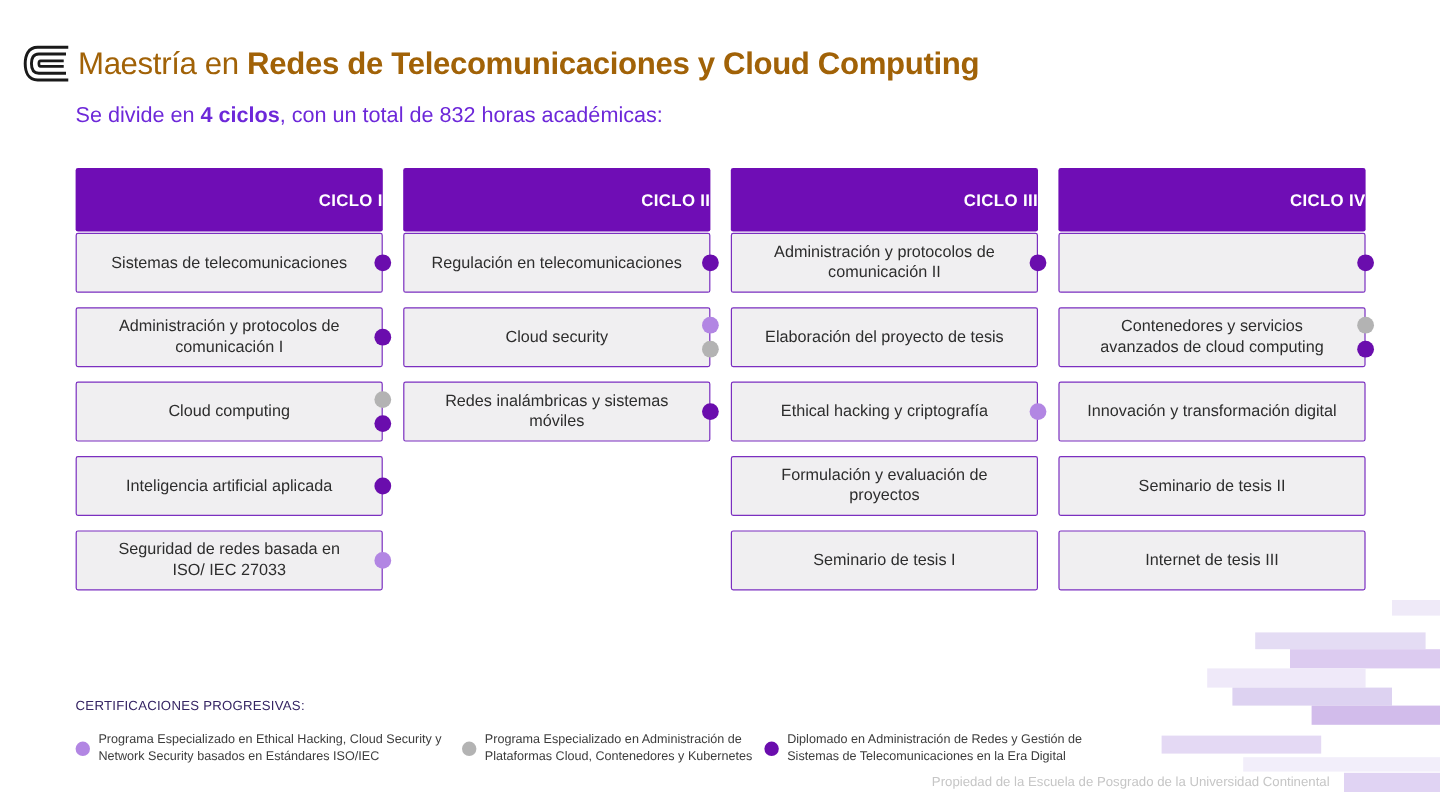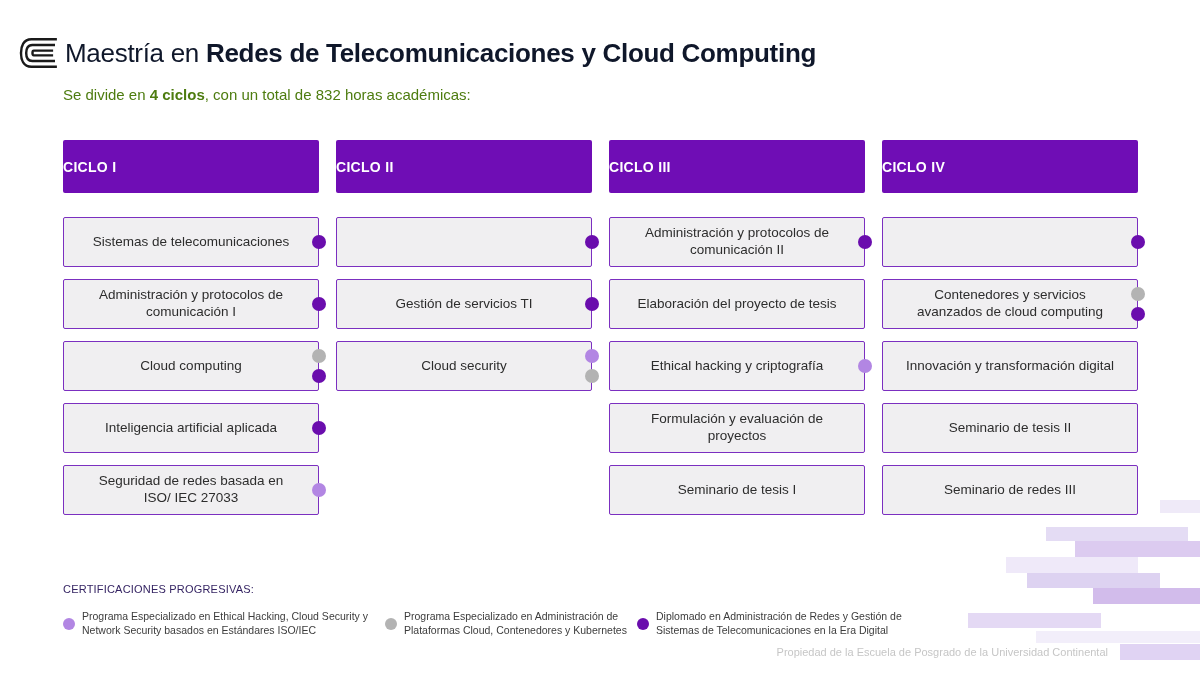"Maestría en Redes de Telecomunicaciones" .page-title { color: #0f172a -> #a16207 }
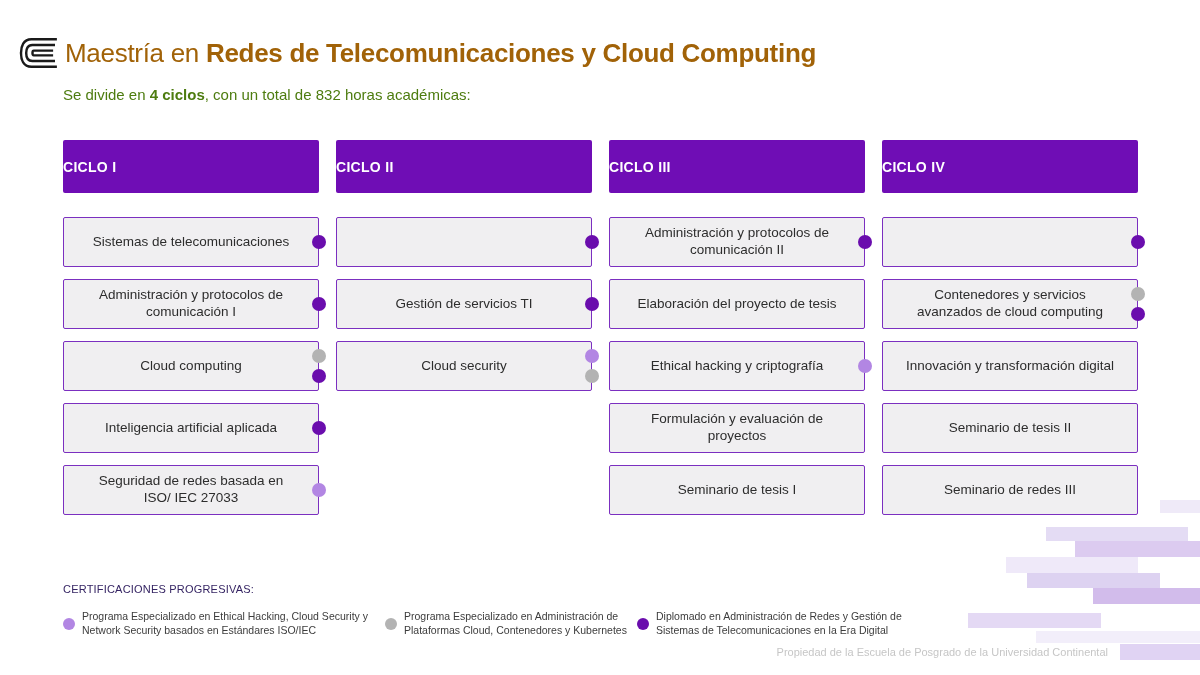"Se divide en 4 ciclos," .subtitle { color: #4d7c0f -> #6d28d9; font-size: 15px -> 18px }
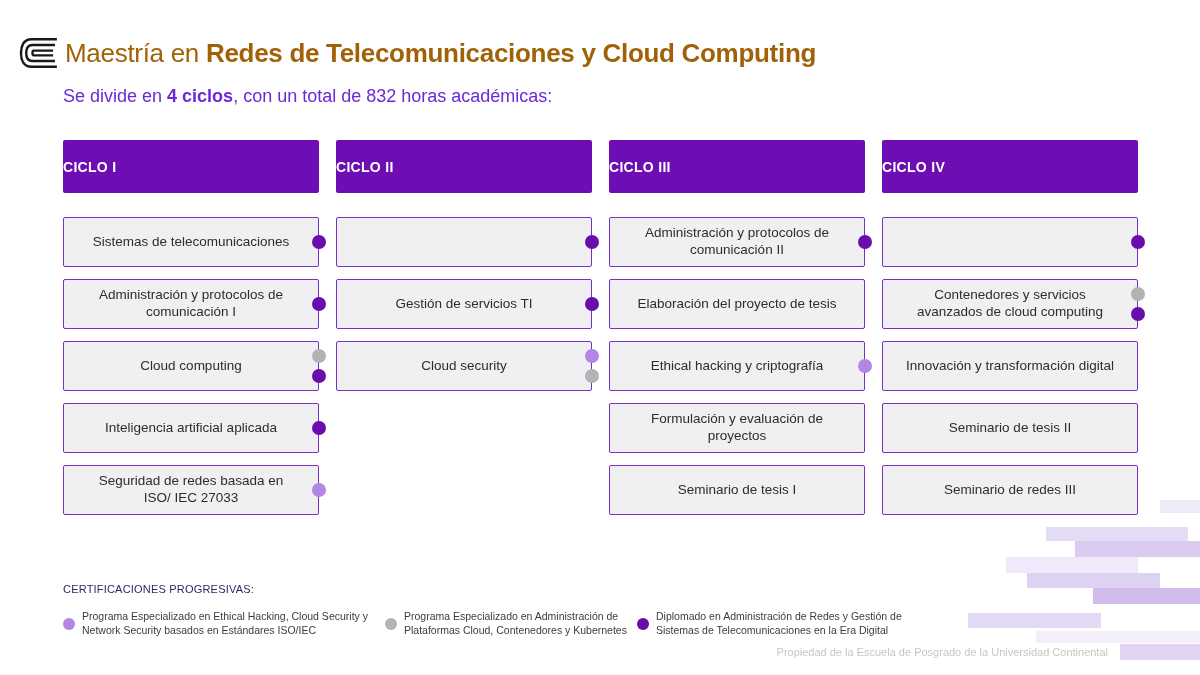"CICLO I" .cycle-header { justify-content: flex-start -> flex-end; margin-bottom: 24px -> 1px }
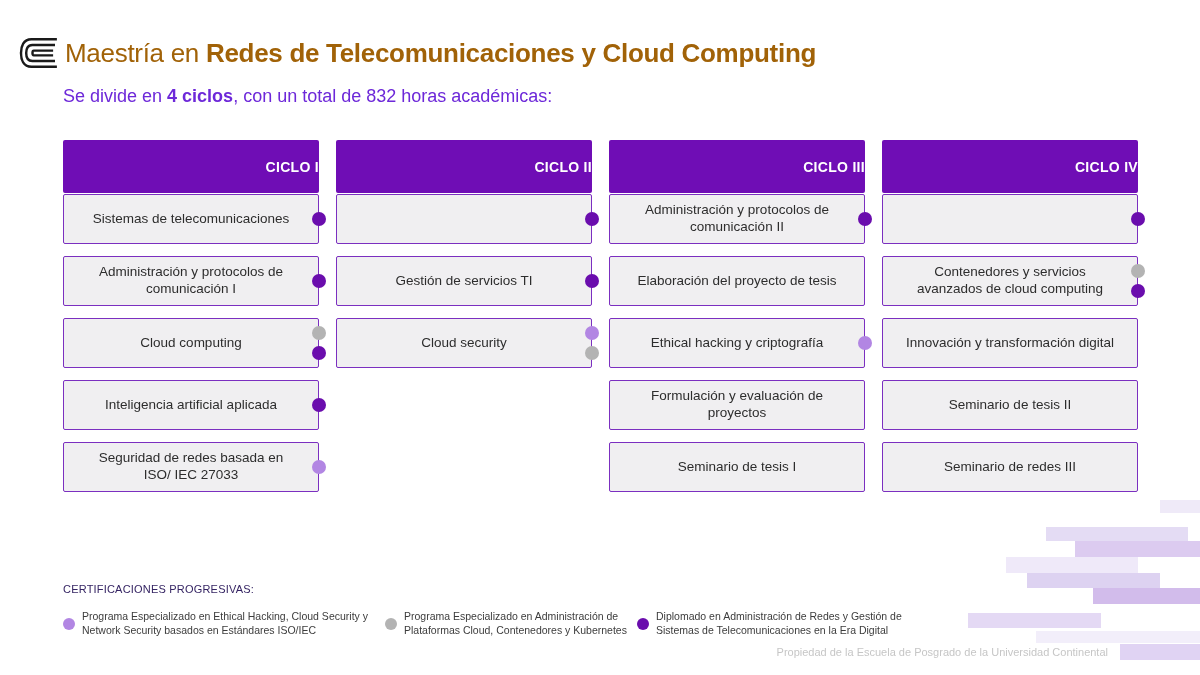"Regulación en telecomunicaciones" span.course-label { html: none -> <span>Regulación en telecomunicaciones</span> }
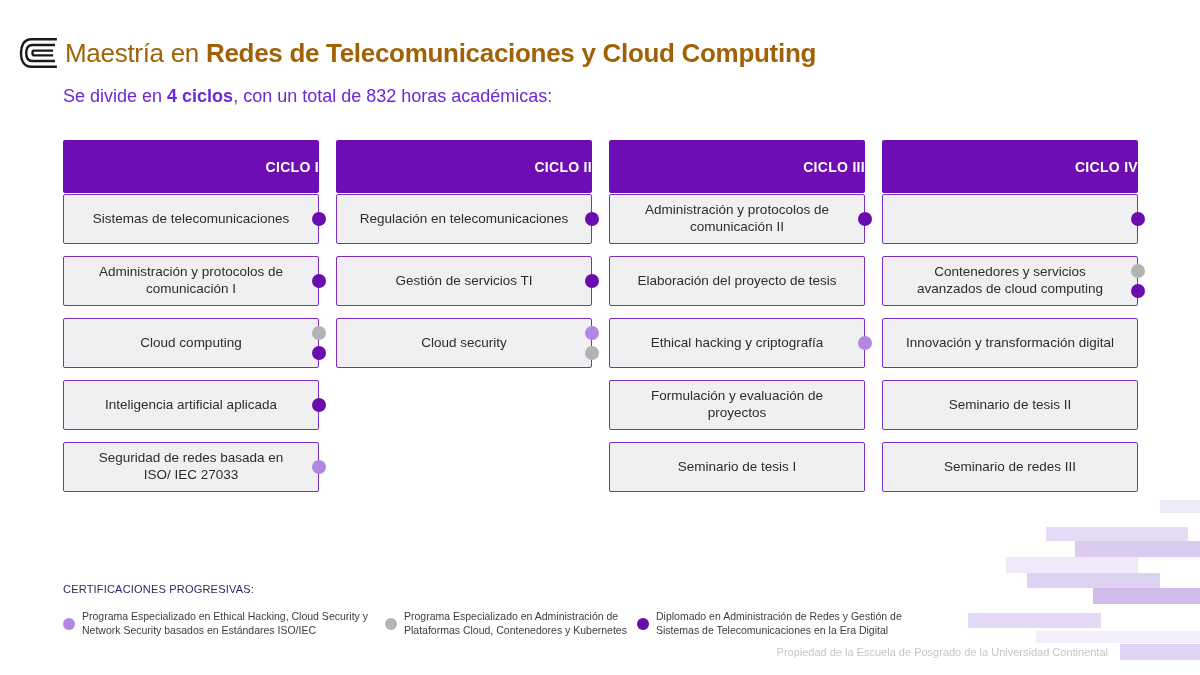"Gestión de servicios TI" div.course { html: <div> <span>Gestión de servicios TI</span> <span> <span></span> </span> </div> -> none }
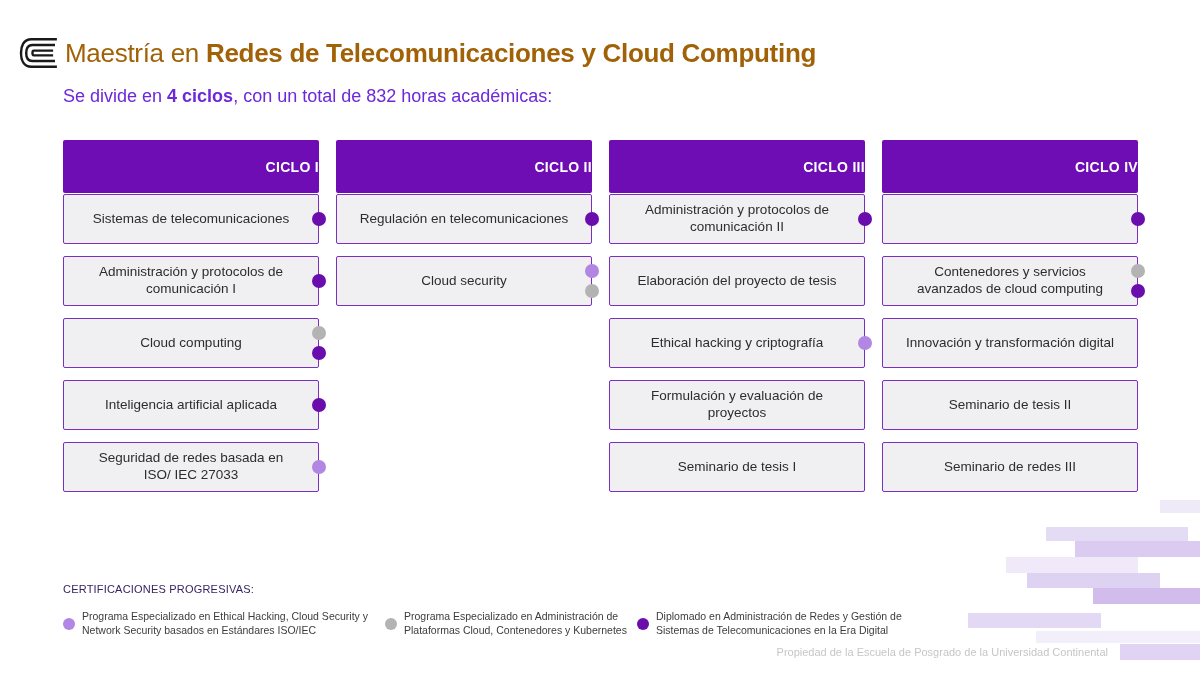"Redes inalámbricas y sistemas móviles" div.course { html: none -> <div> <span>Redes inalámbricas y sistemas móviles</span> <span> <span></span> </span> </div> }
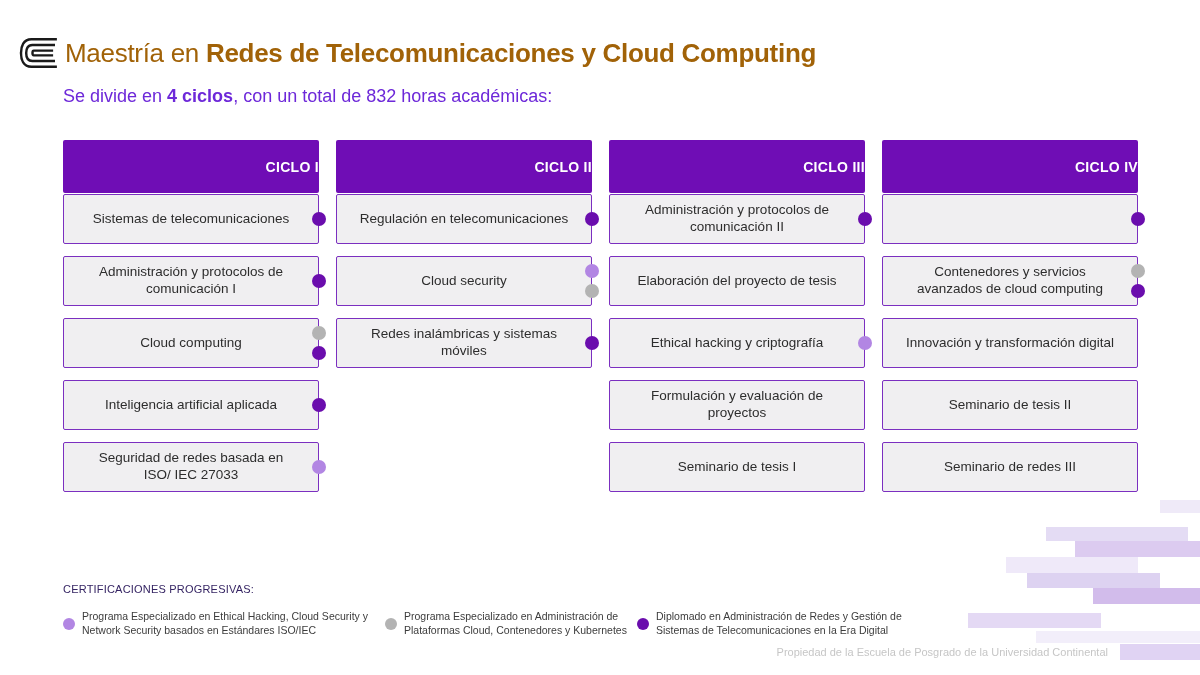"Seminario de redes III" span.course-label { text: Seminario de redes -> Internet de tesis }
